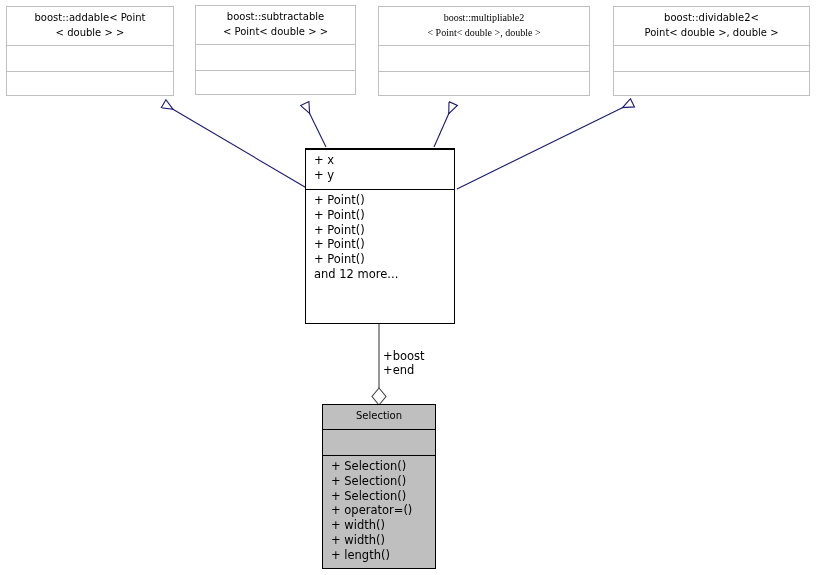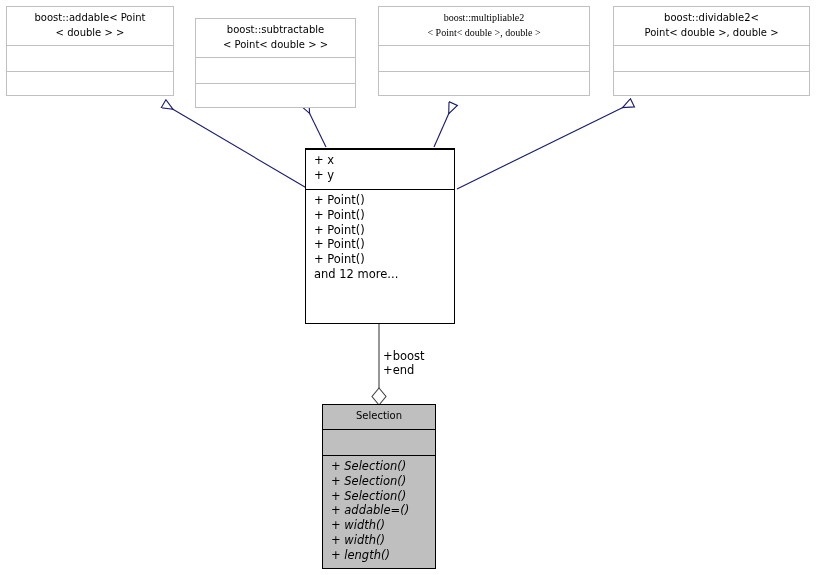"boost::subtractable" div.node { top: 18px -> 5px }
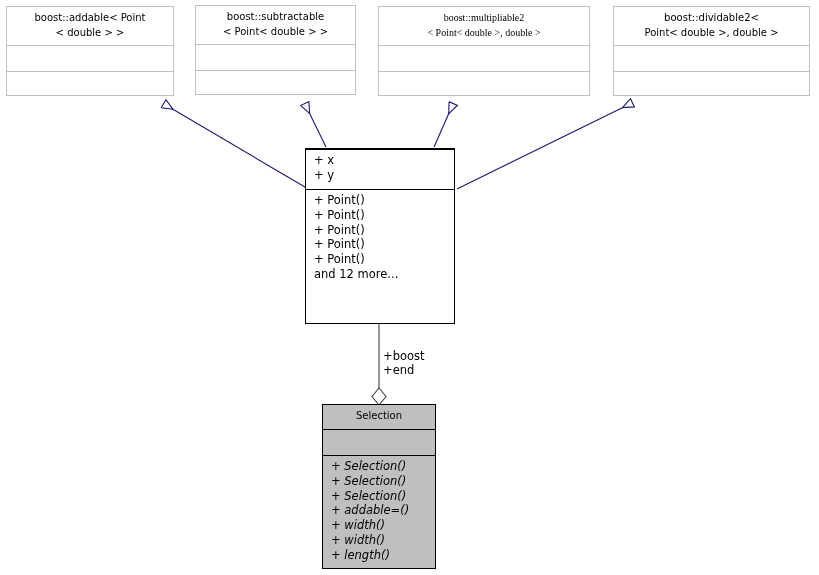"+ Selection()" div.compartment { font-style: italic -> none }
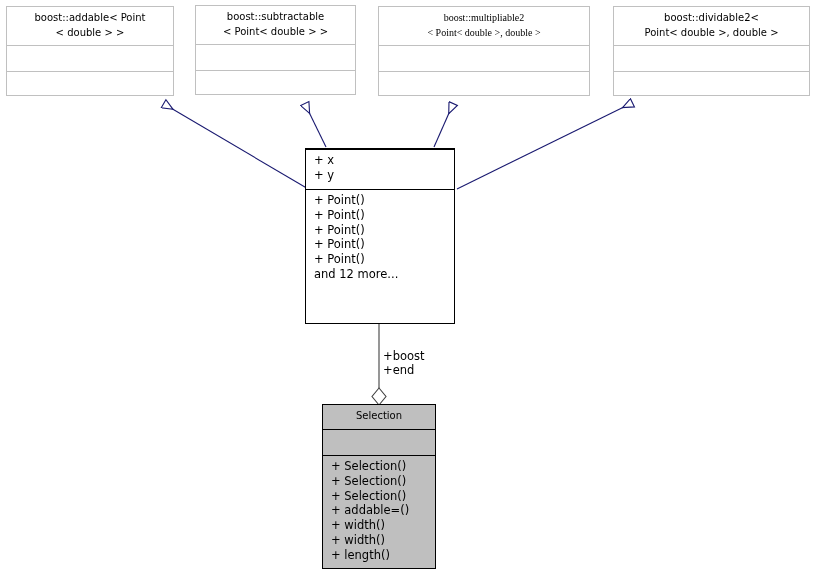"+ addable=()" div.row { text: addable -> operator }
